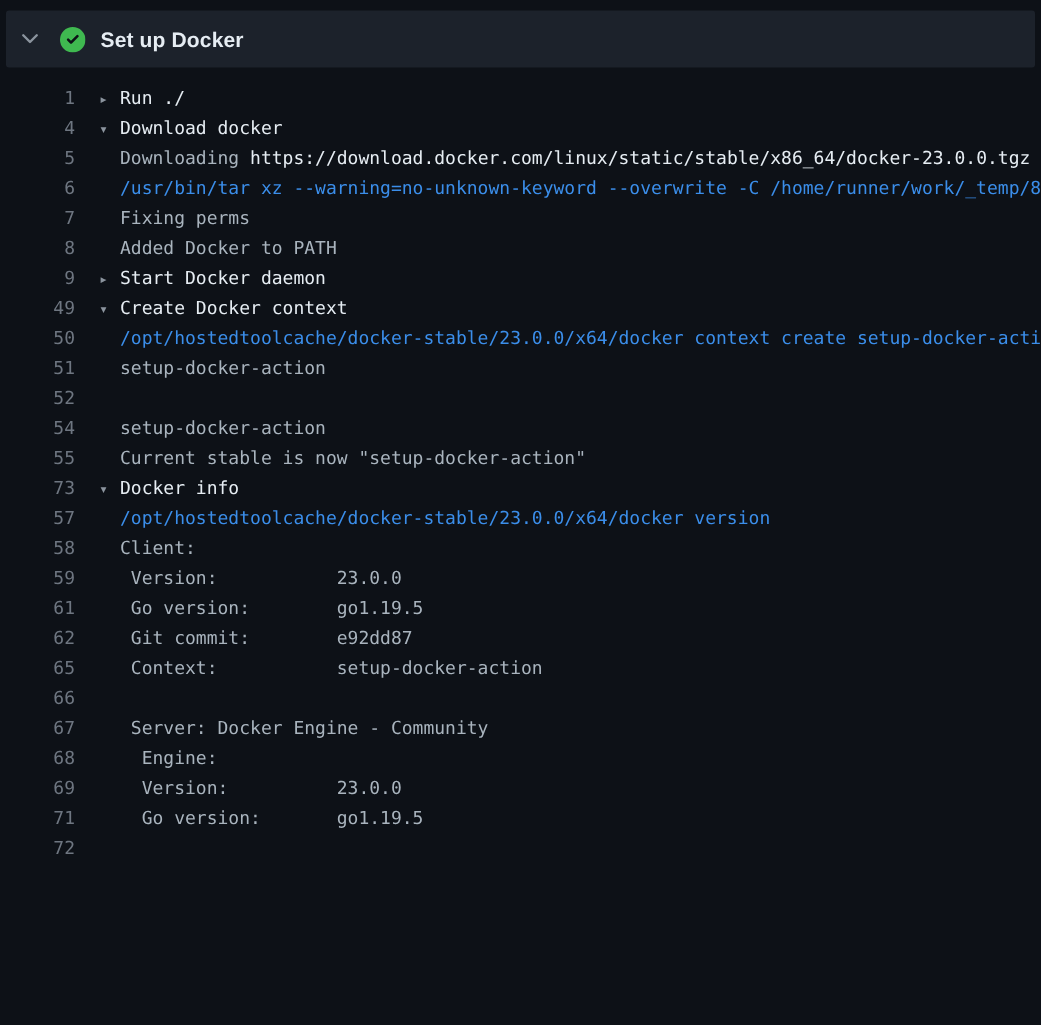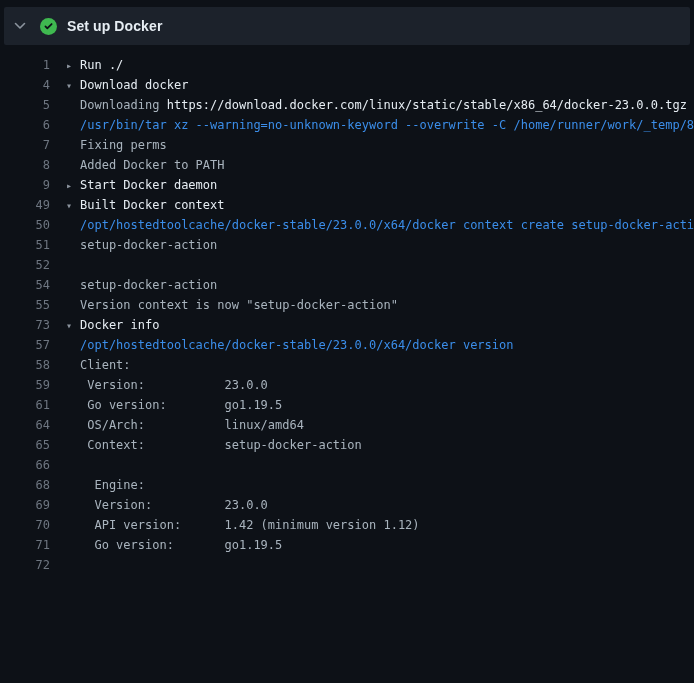"Built Docker context" span.txt { text: Built -> Create }
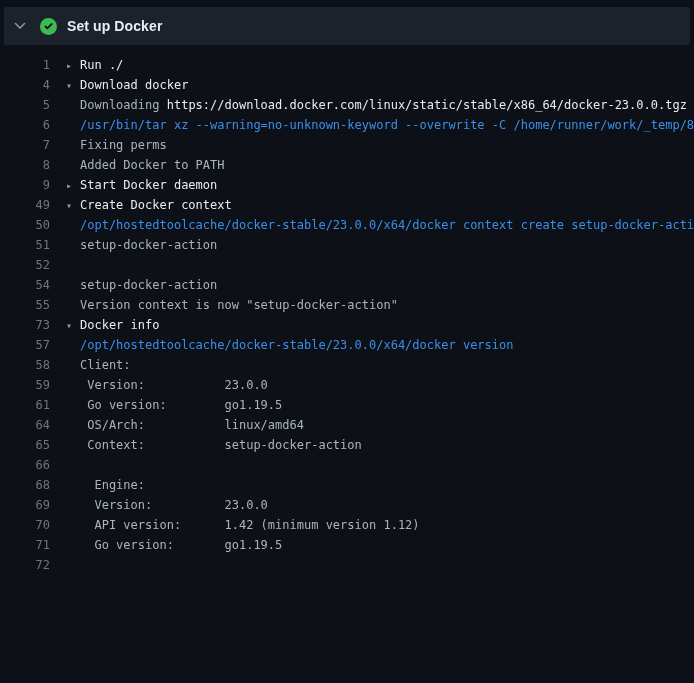"Version context is now" span.txt { text: Version context -> Current stable }
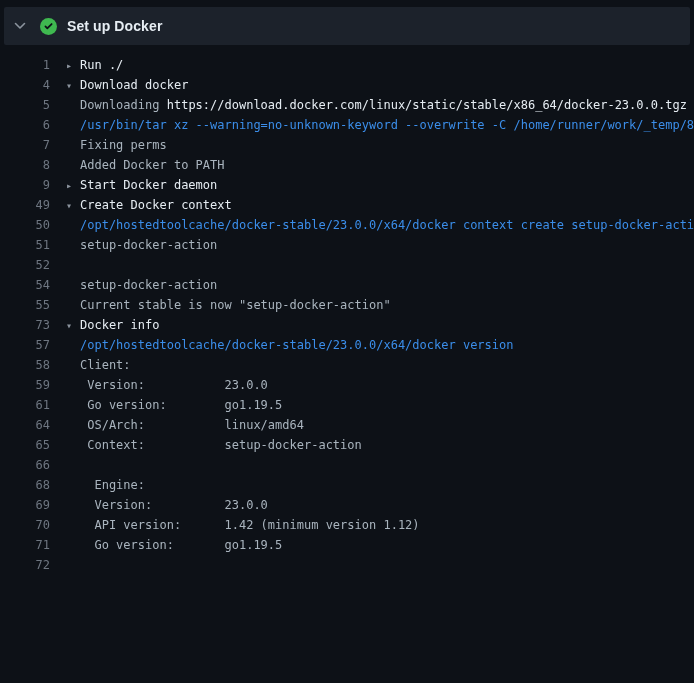"62" div.line { html: none -> <div><span>62</span><span></span><span></span><span> Git commit: e92dd87</span></div> }
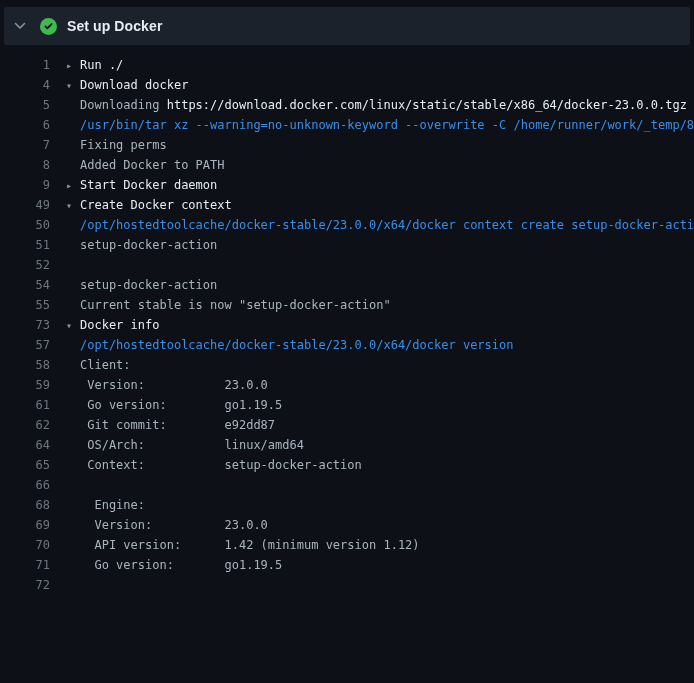"64" div.line { html: <div><span>64</span><span></span><span></span><span> OS/Arch: linux/amd64</span></div> -> none }
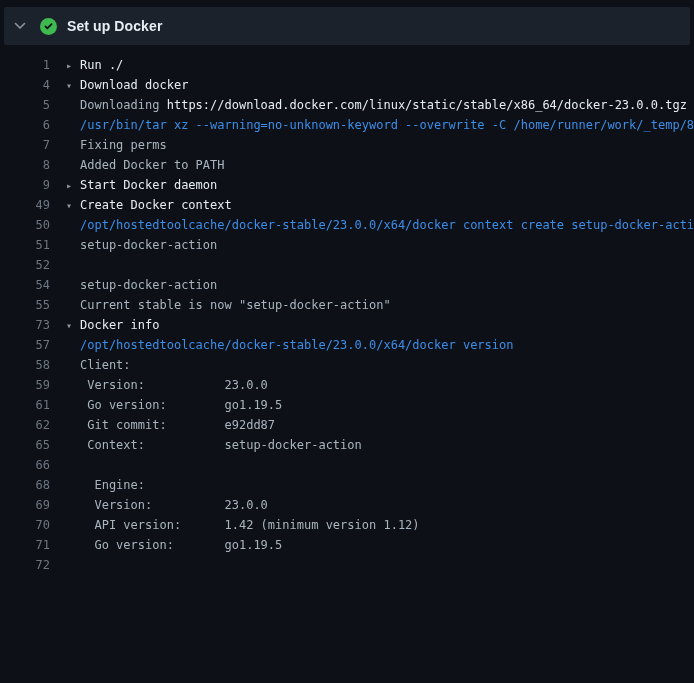"67" div.line { html: none -> <div><span>67</span><span></span><span></span><span> Server: Docker Engine - Community</span></div> }
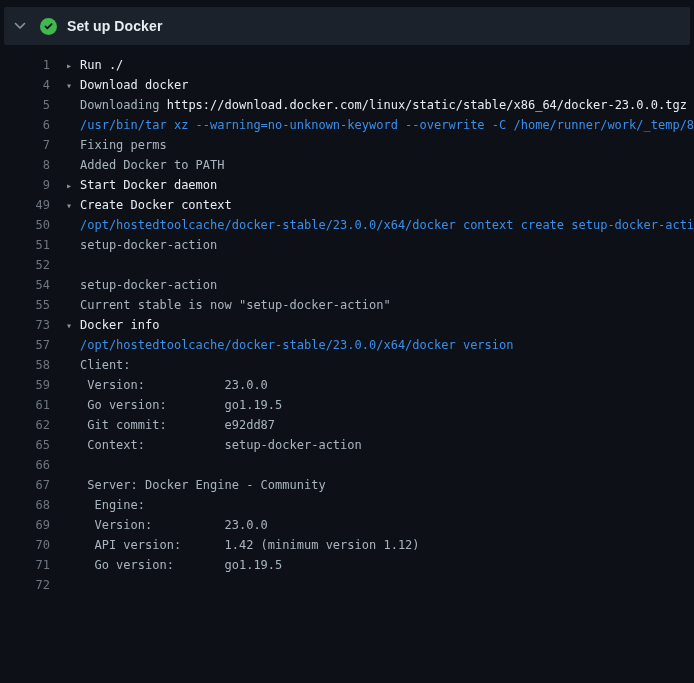"70" div.line { html: <div><span>70</span><span></span><span></span><span> API version: 1.42 (minimum version 1.12)</span></div> -> none }
